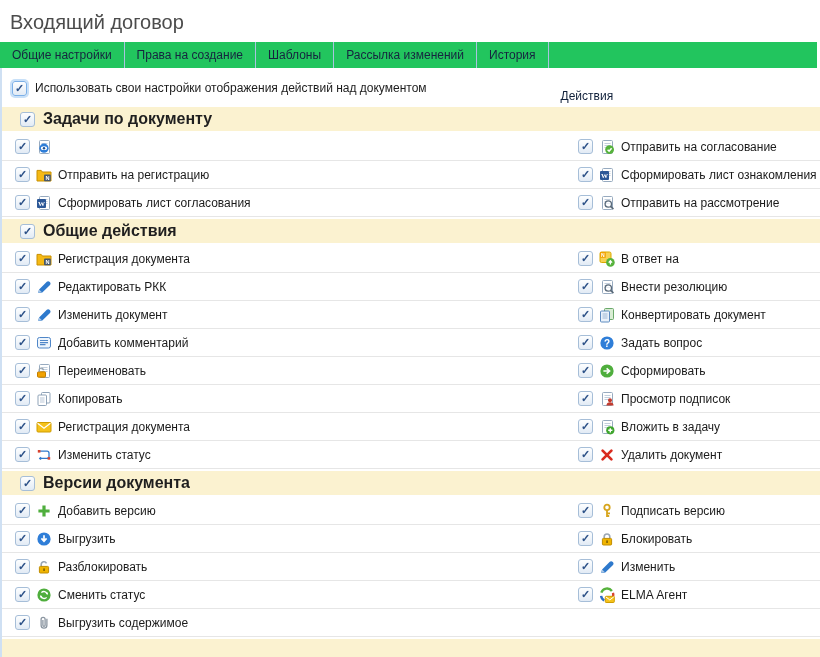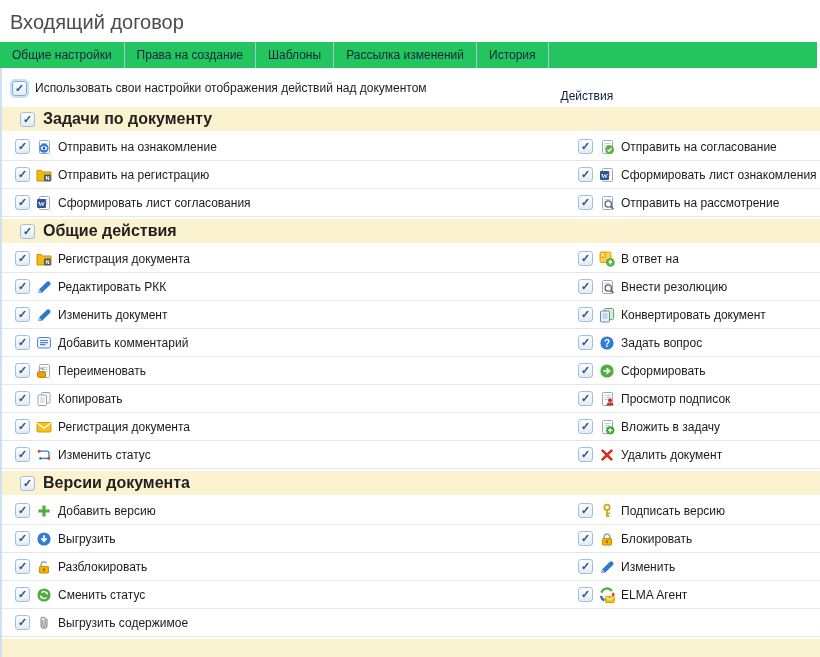"Отправить на ознакомление" span.lbl { html: <span>Отправить на ознакомление</span> -> none }
